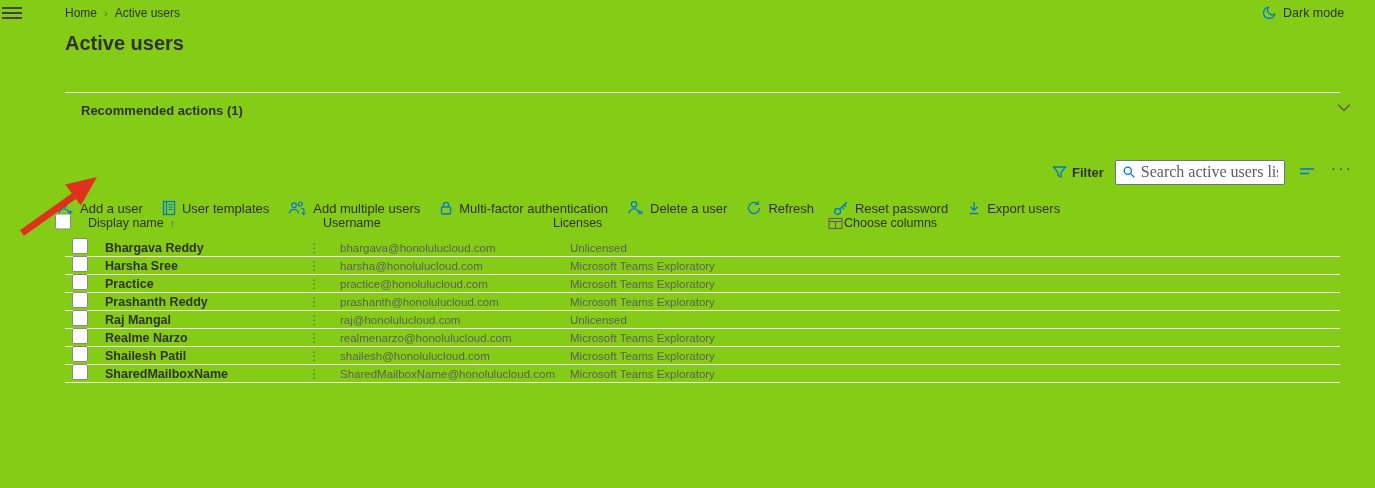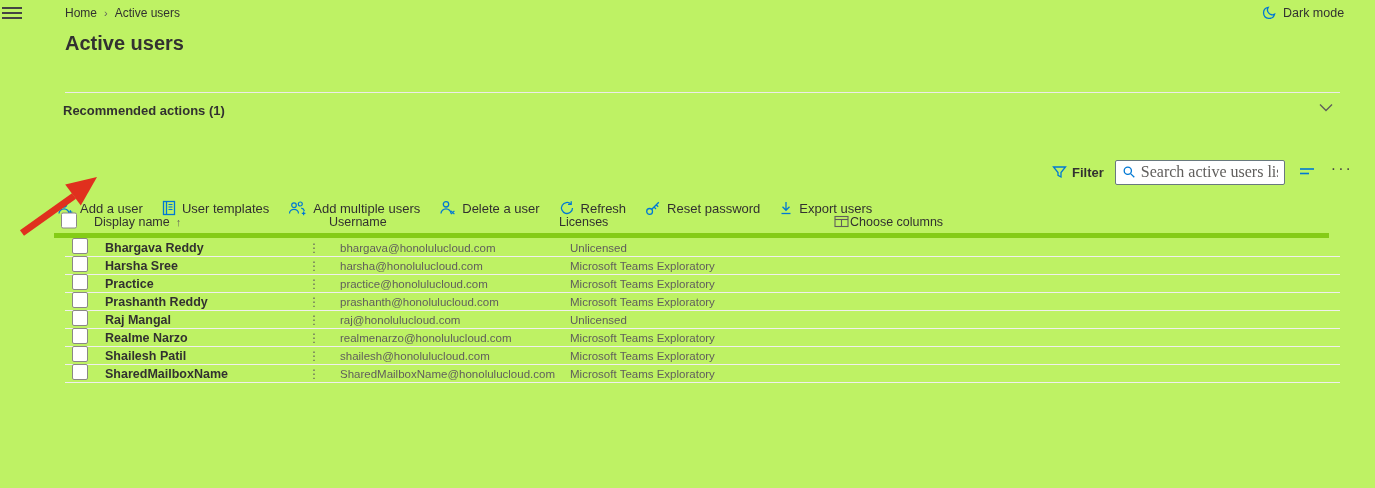"Home › Active users" .stage { background: #bef264 -> #84cc16 }
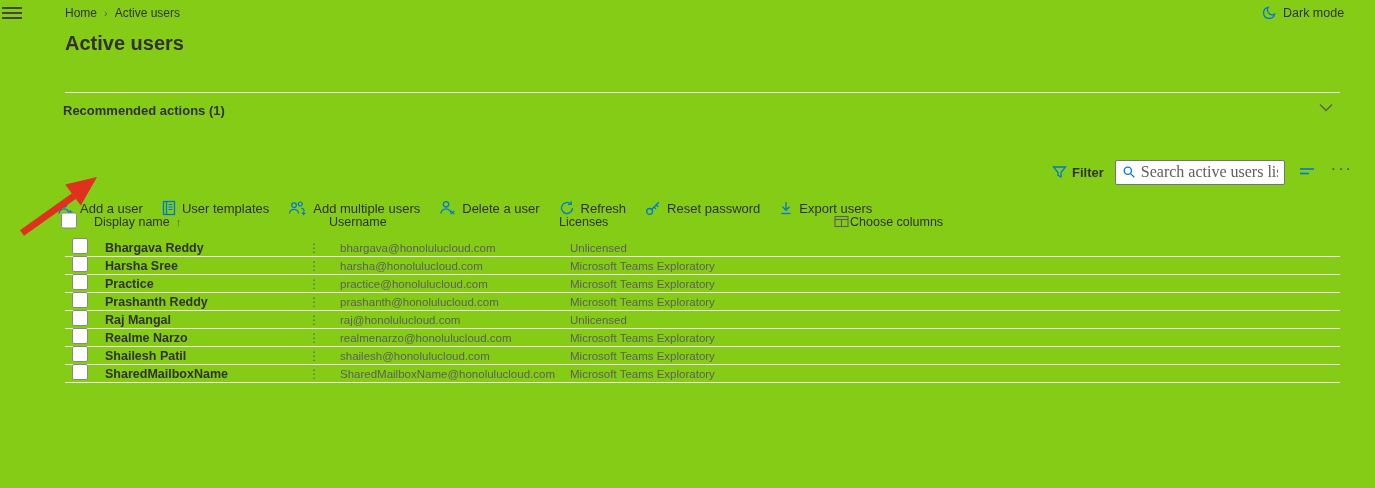"Recommended actions (1)" .rec-row { left: 63px -> 81px }
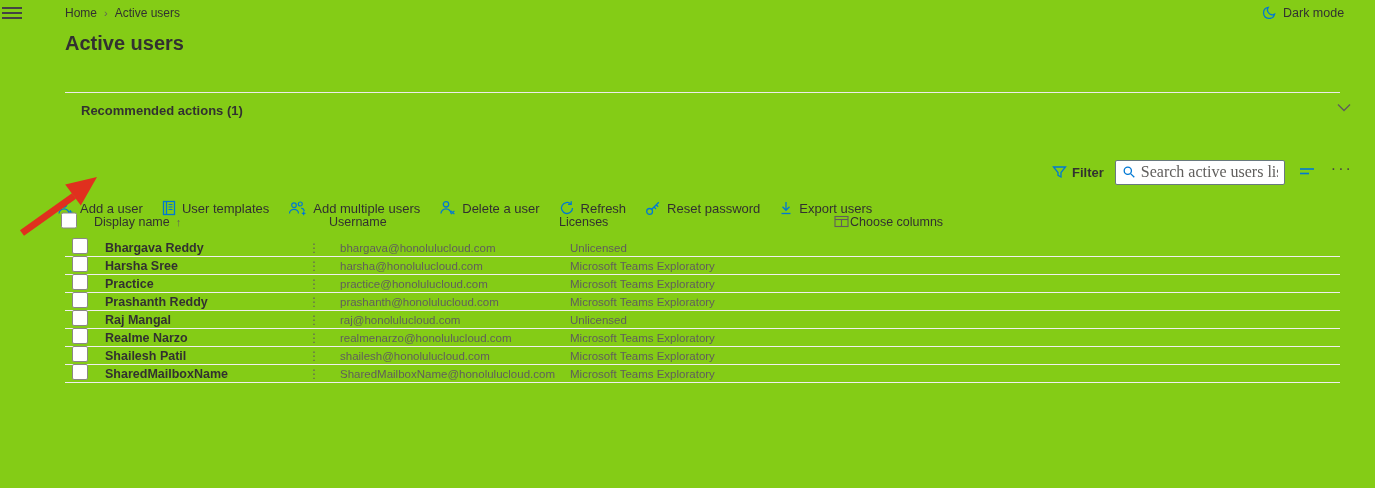"Multi-factor authentication" span.tb-item { html: none -> <span> <span> <svg> <rect></rect> <path></path> </svg> </span> <span>Multi-factor authentication</span> </span> }
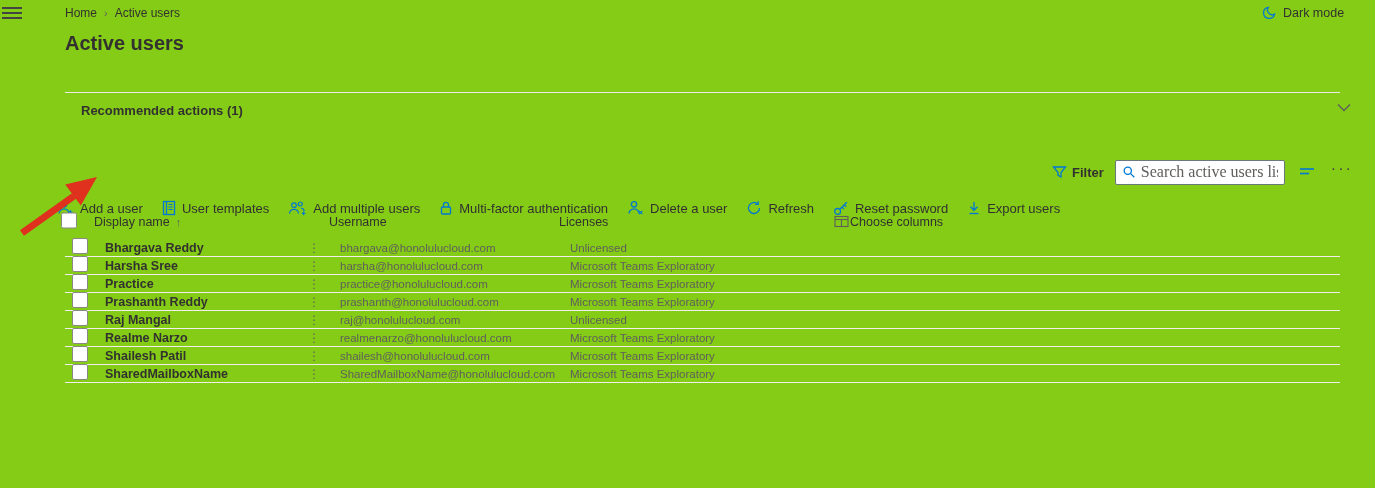"Display name ↑" .thead { border-bottom: 5px solid #84cc16 -> 2px solid #84cc16; left: 54px -> 48px }
